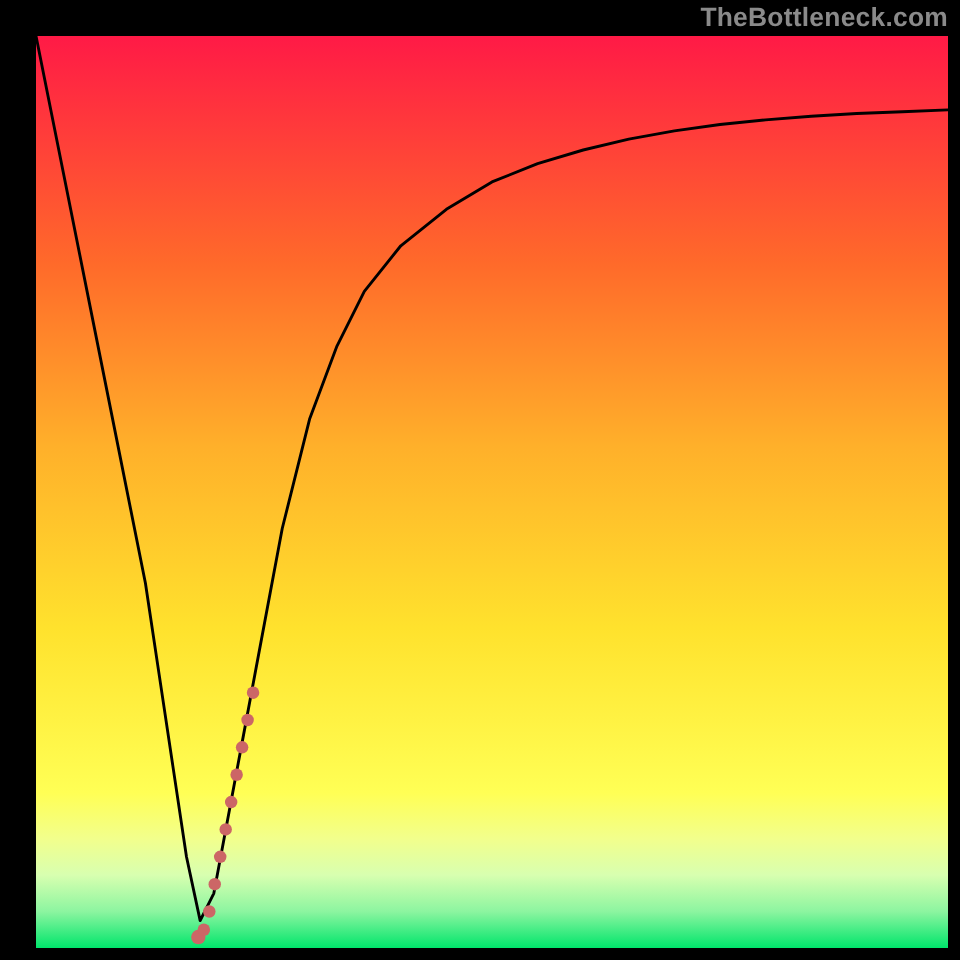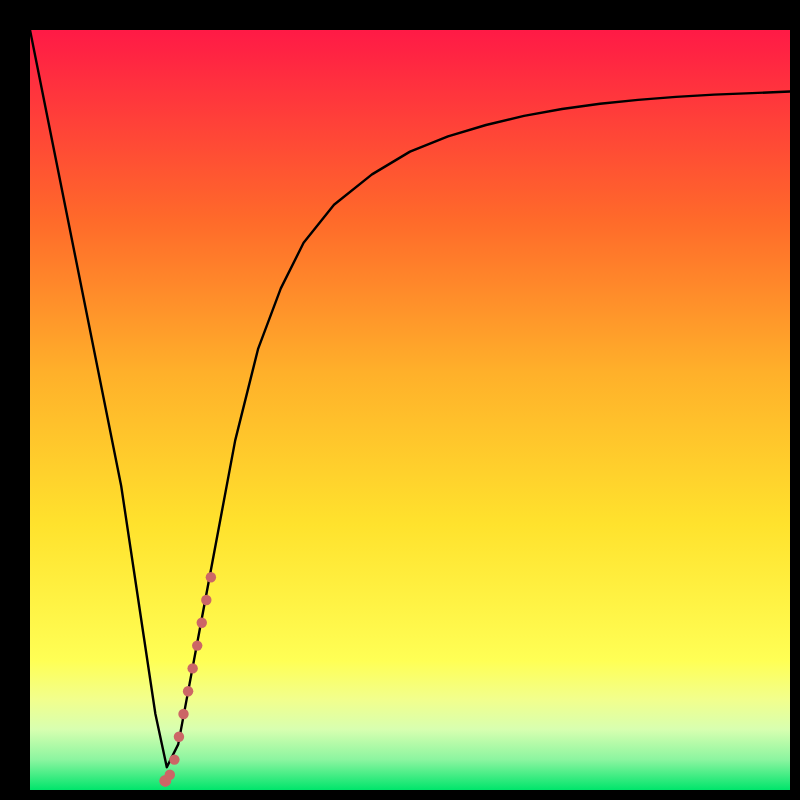"TheBottleneck.com" div.watermark { html: none -> <div>TheBottleneck.com</div> }
